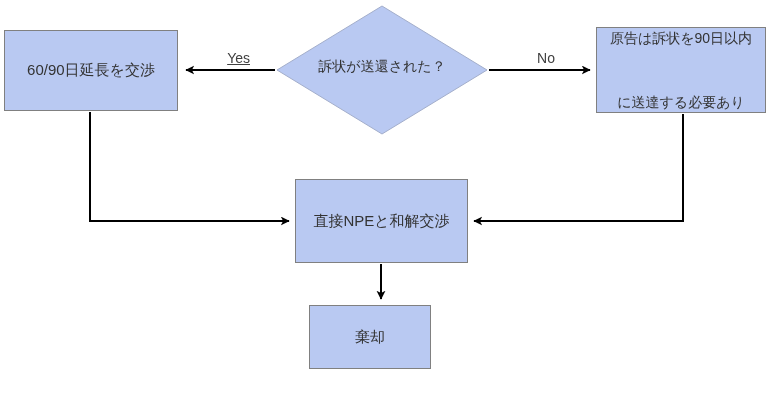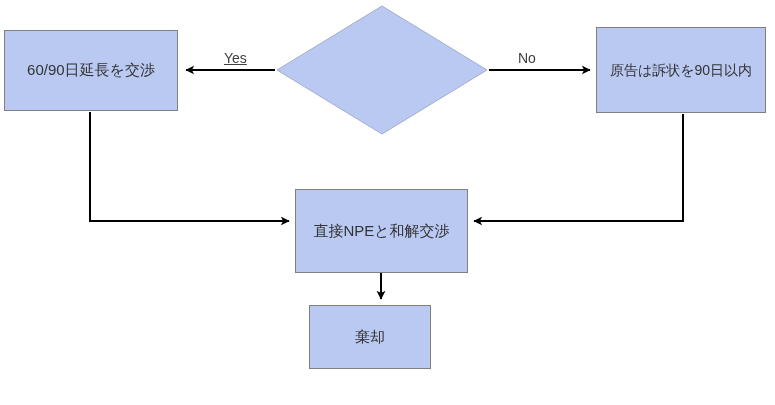"Yes" .branch-label-yes { left: 224px -> 194px; text-align: left -> right }
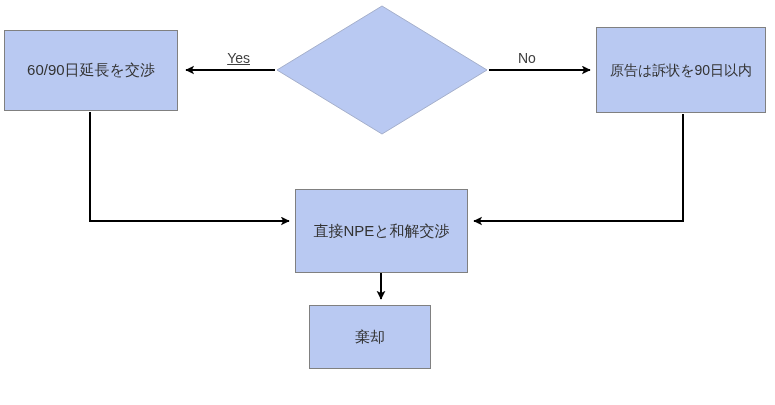"訴状が送還された？" div.diamond-label { html: none -> <div>訴状が送還された？</div> }
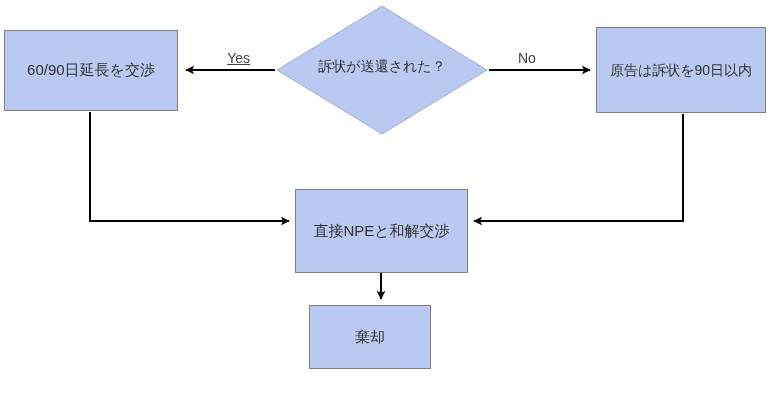"No" .branch-label-no { text-align: left -> center }
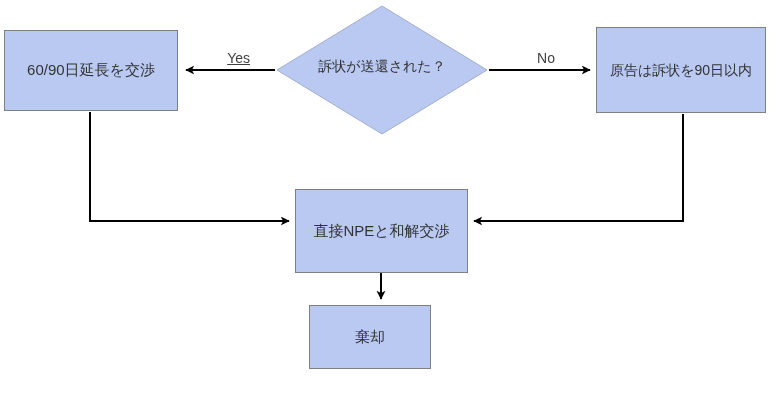"に送達する必要あり" span { html: none -> <span>に送達する必要あり</span> }
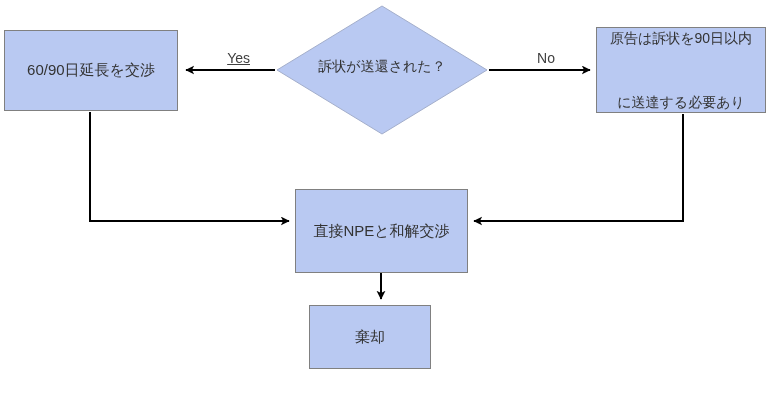"直接NPEと和解交渉" .node-middle { margin-top: 10px -> none }
